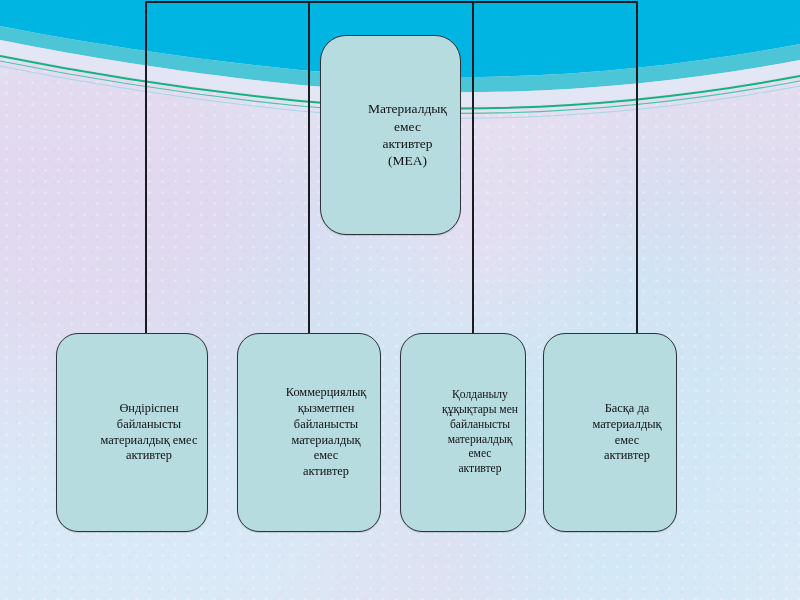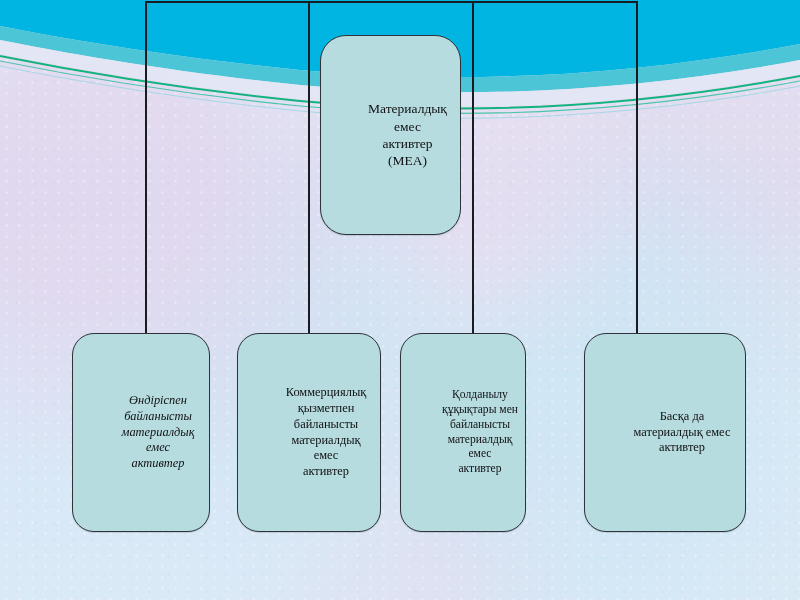"Өндіріспен" #node-leaf-0 { font-style: italic -> none; left: 72px -> 56px; width: 138px -> 152px }
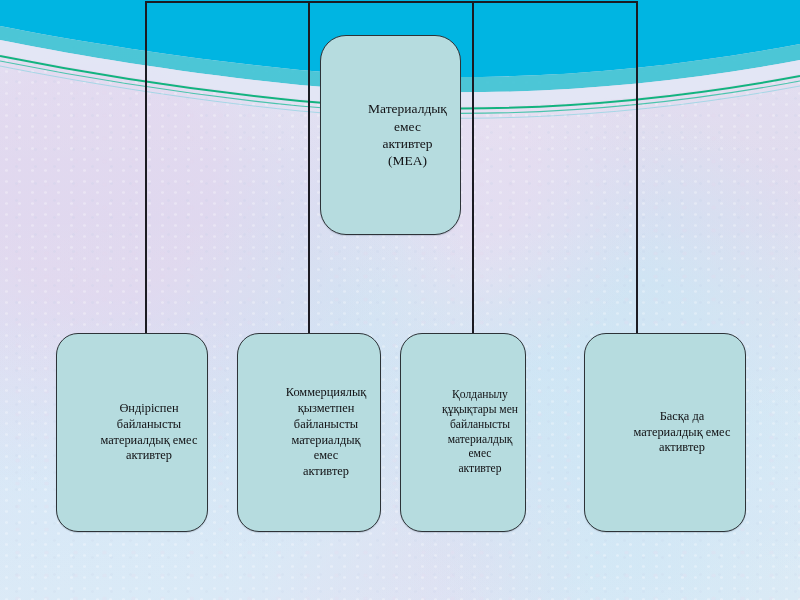"Басқа да" #node-leaf-3 { left: 584px -> 543px; width: 162px -> 134px }
